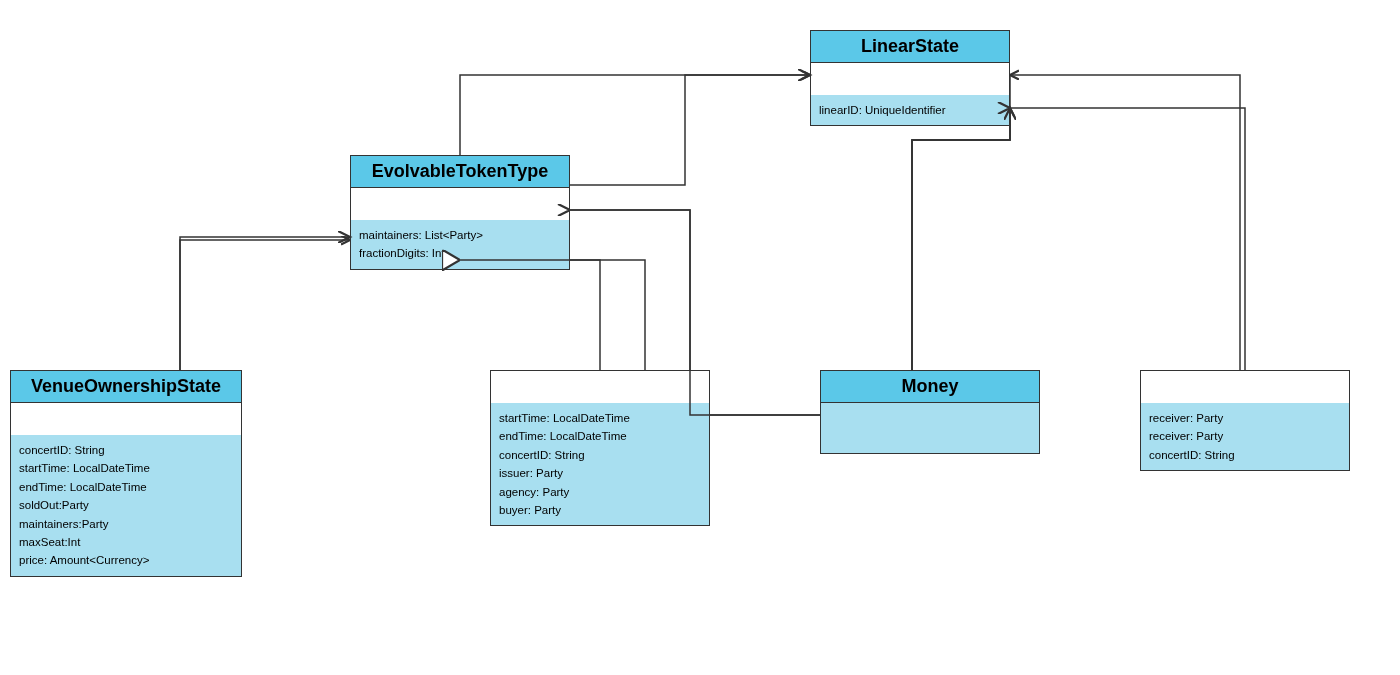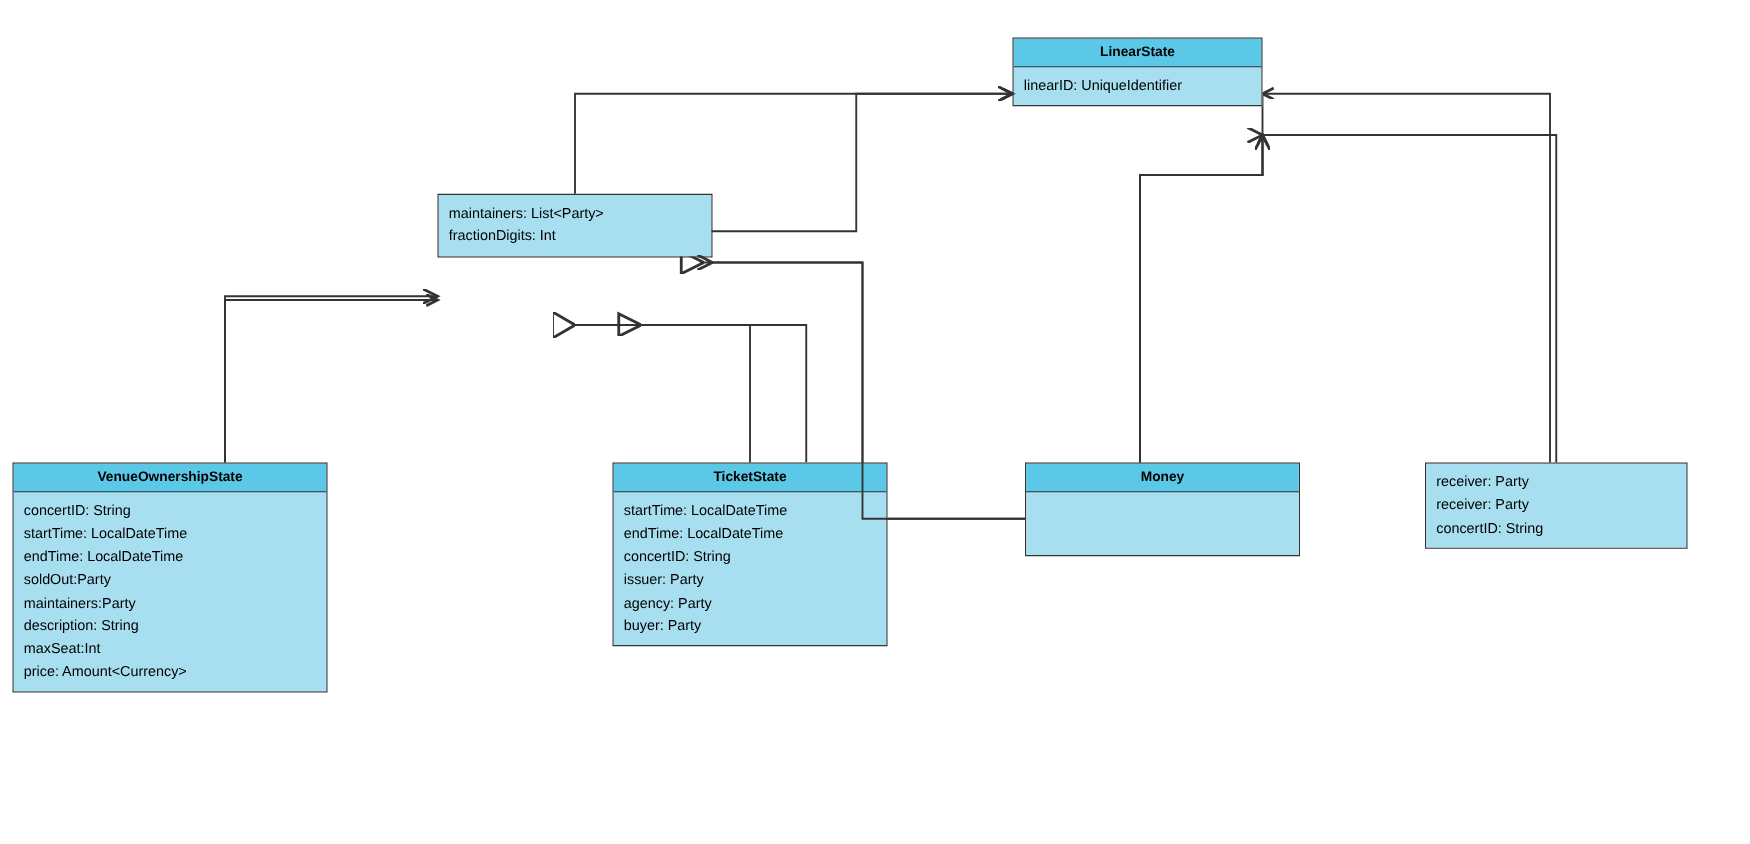"LinearState" .uml-header { font-size: 11px -> 18px }
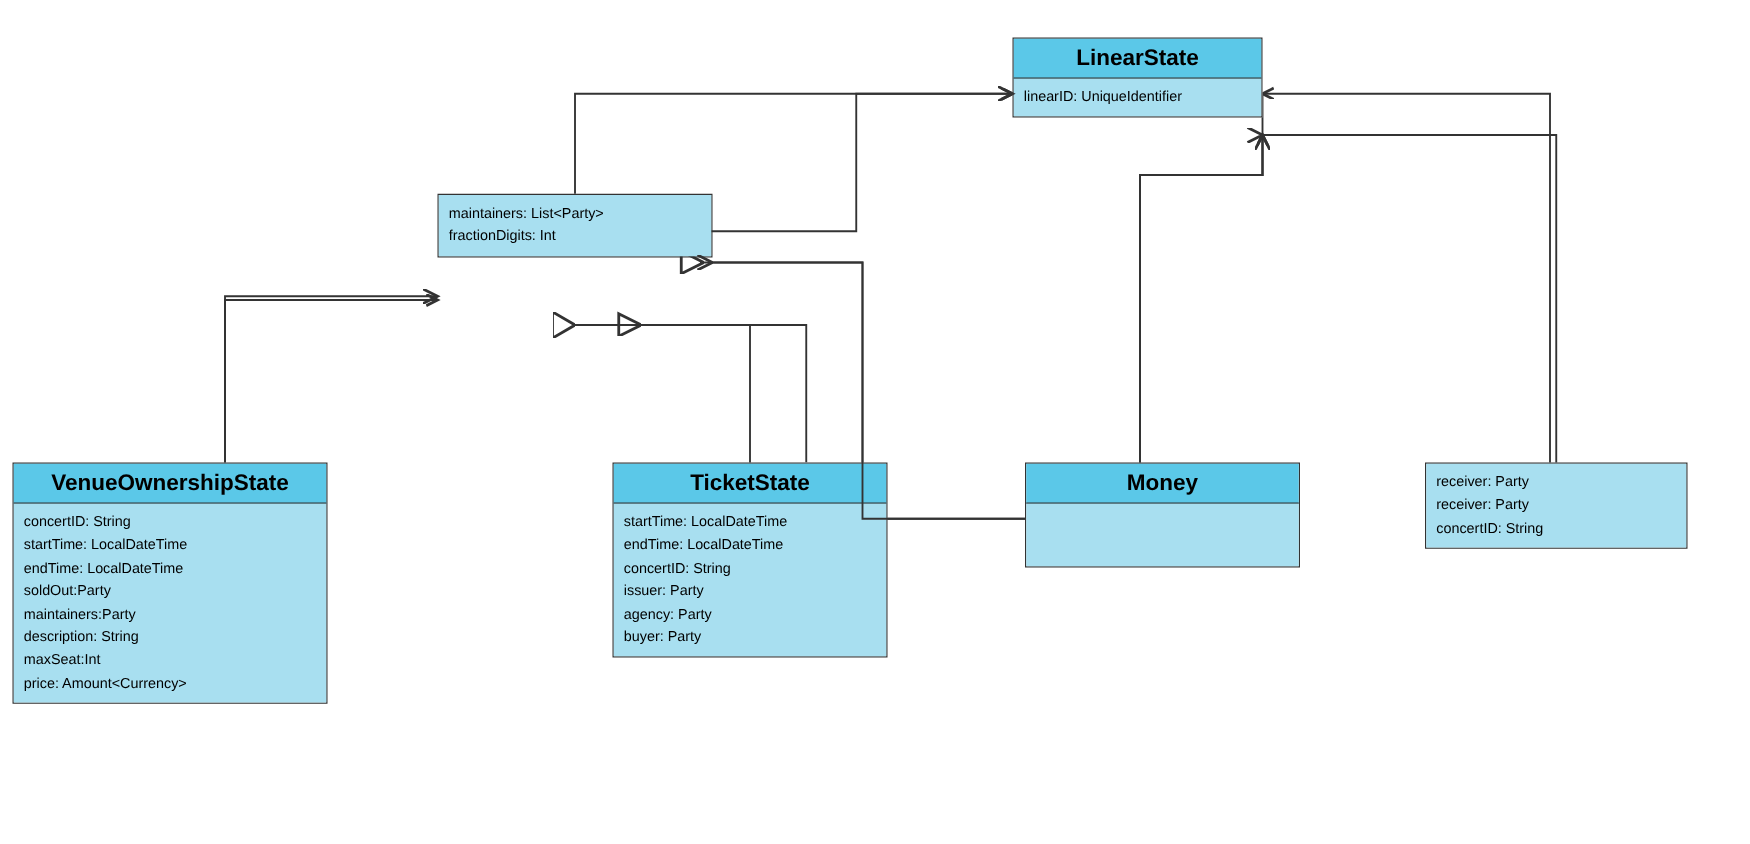"linearID: UniqueIdentifier" .uml-body { margin-top: none -> 32px }
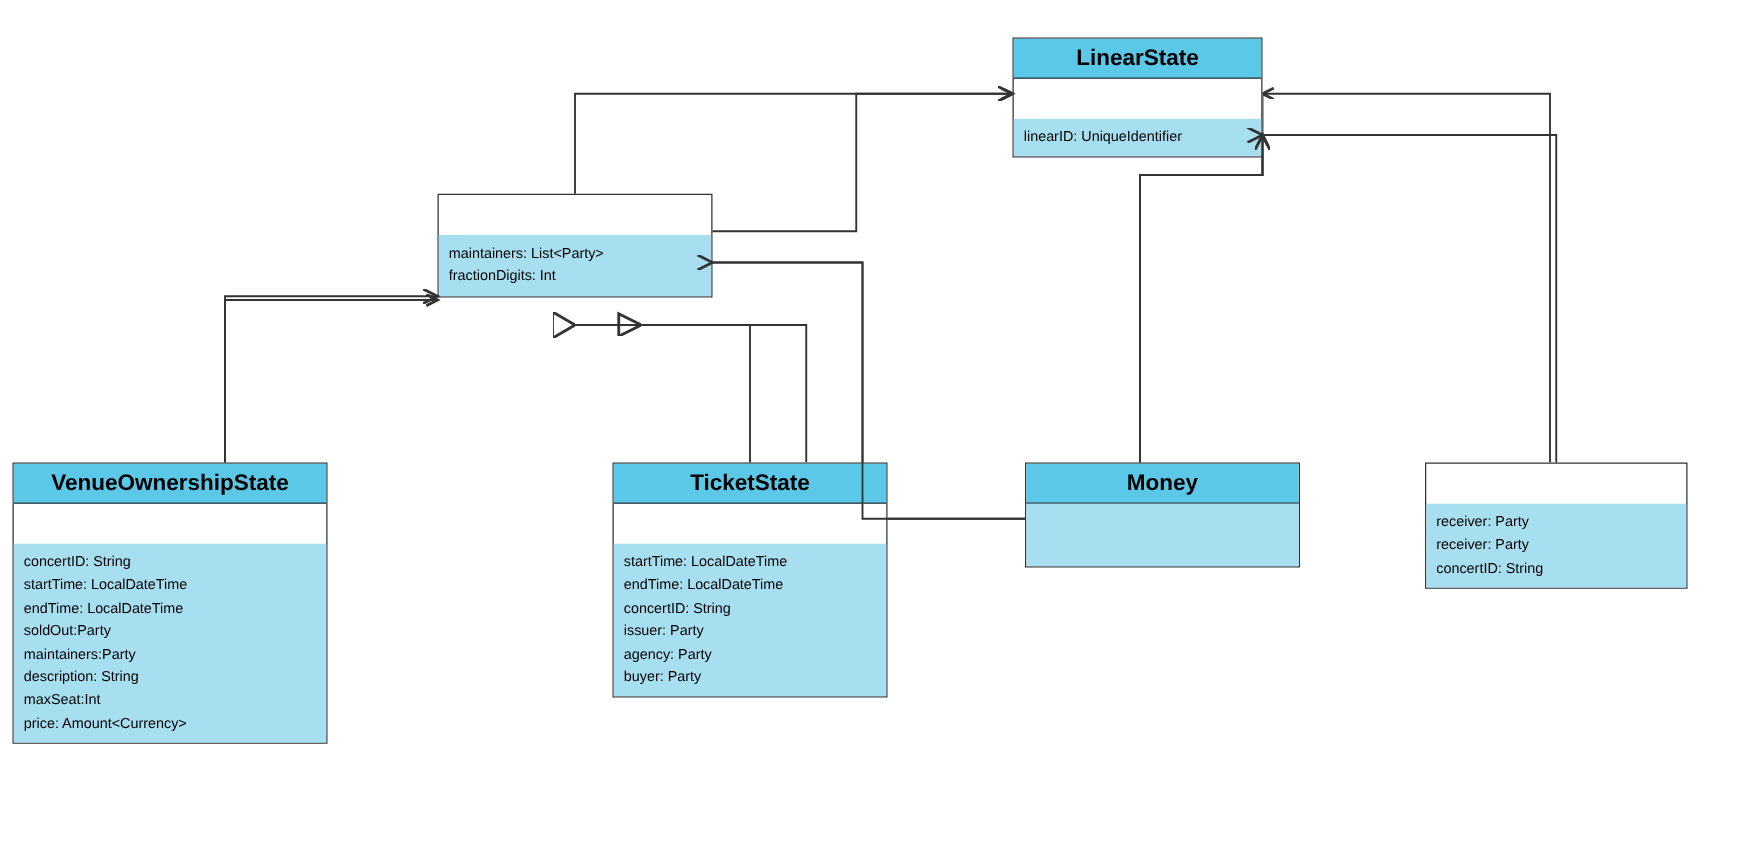"EvolvableTokenType" div.uml-header { html: none -> <div> <span>EvolvableTokenType</span> </div> }
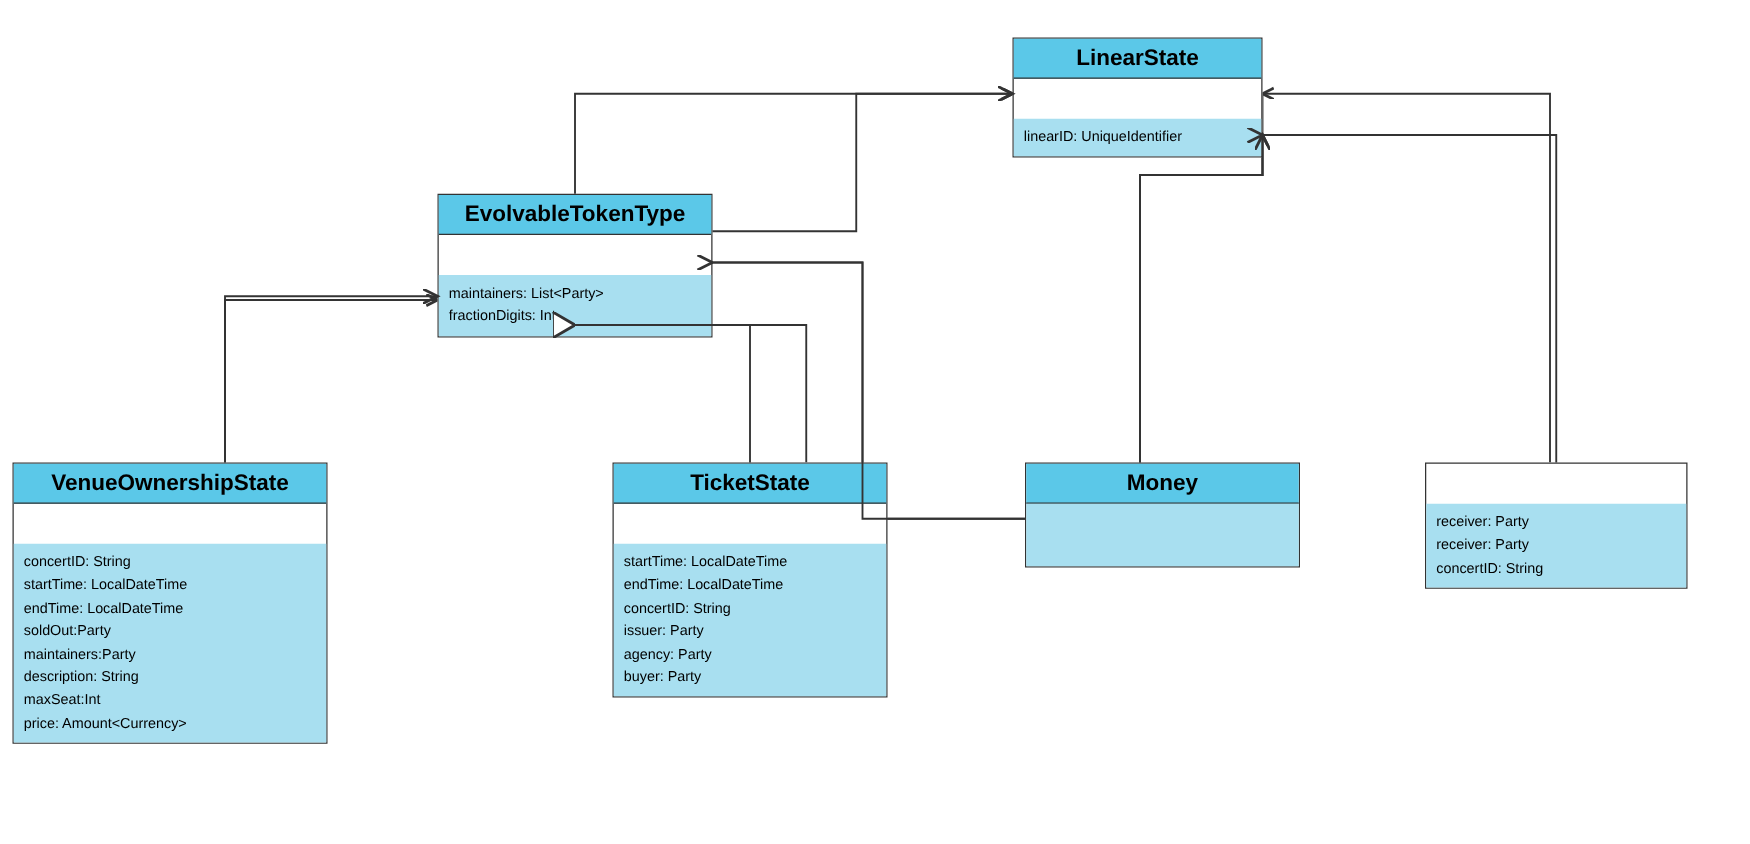"VenueOwnershipState" div.uml-box { width: 252px -> 232px }
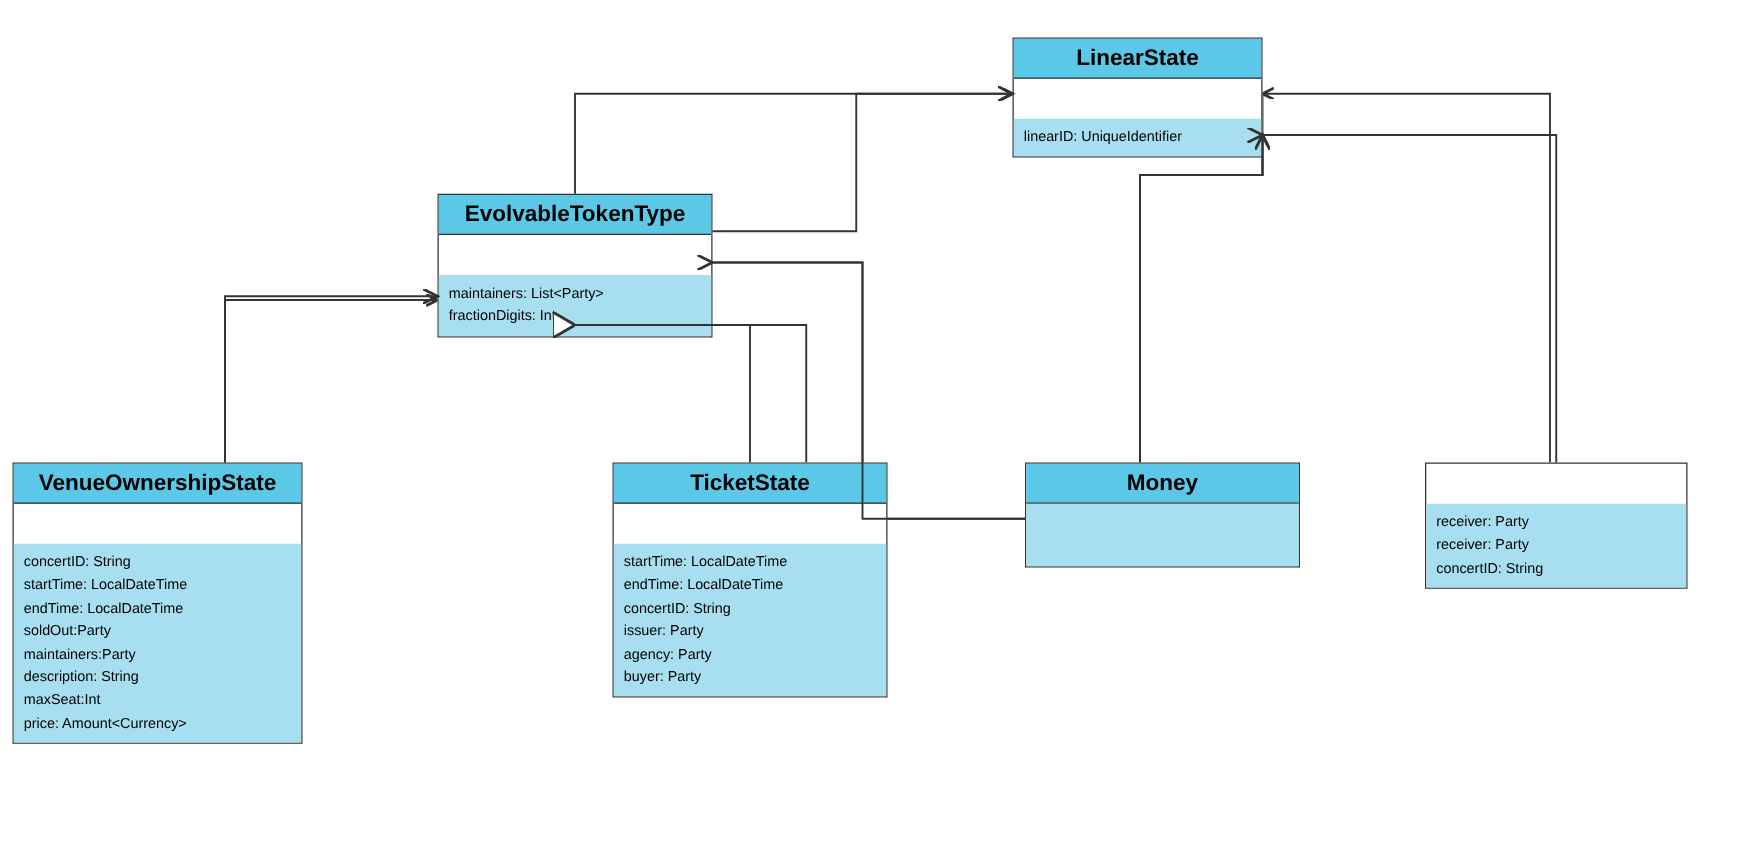"TicketState" div.uml-header { html: <div> <span>TicketState</span> </div> -> none }
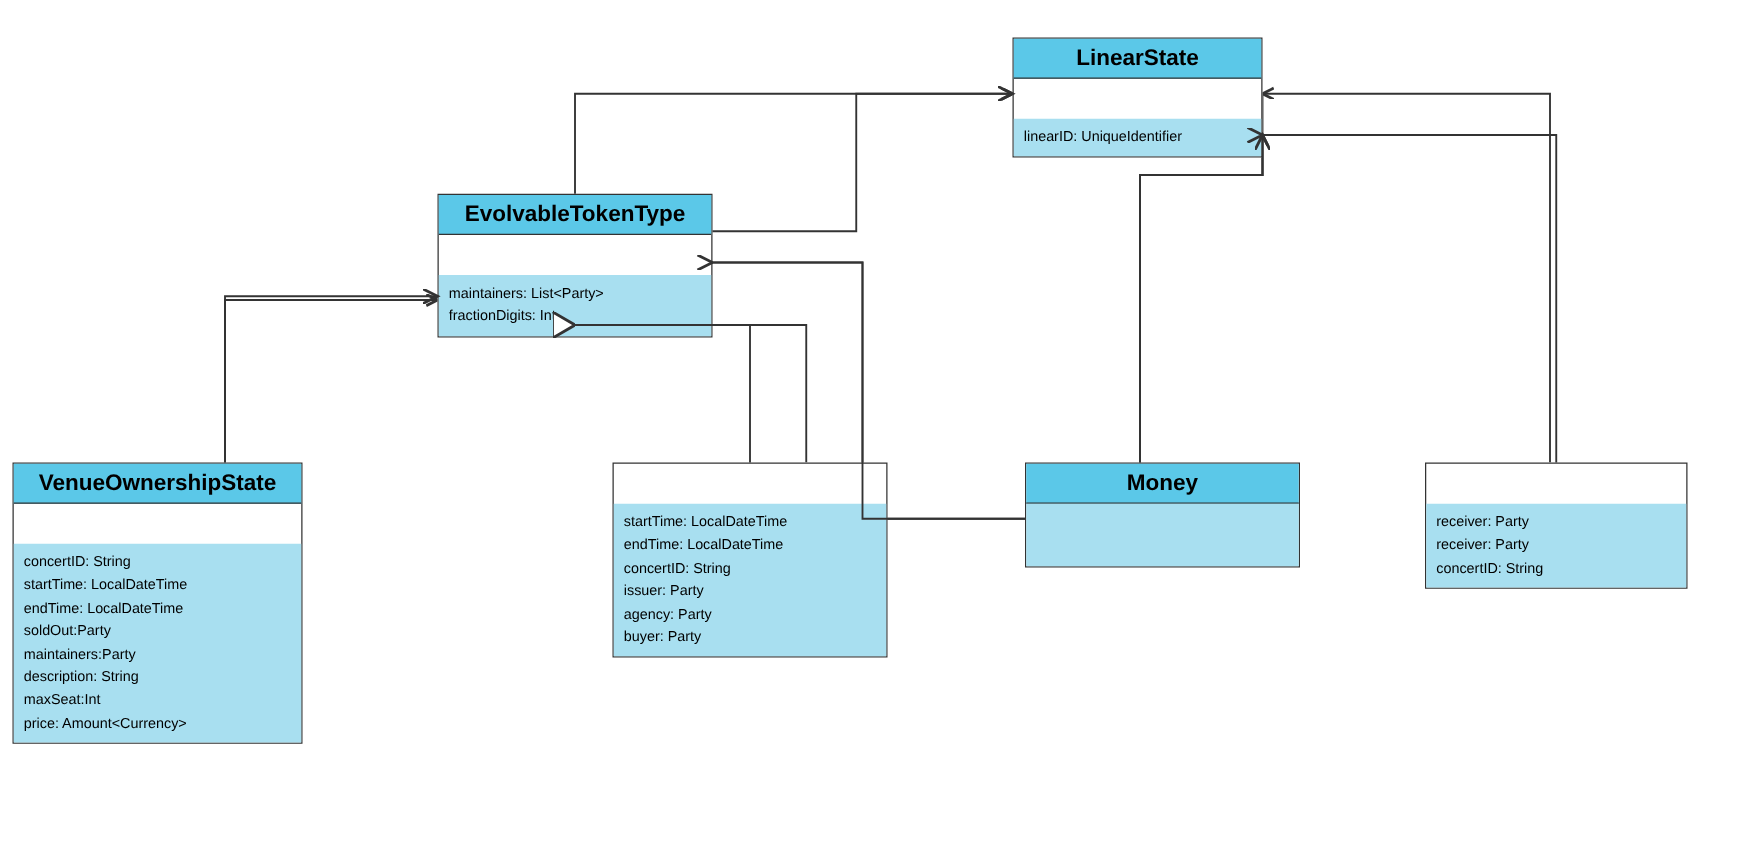"description: String" div { html: <div>description: String</div> -> none }
